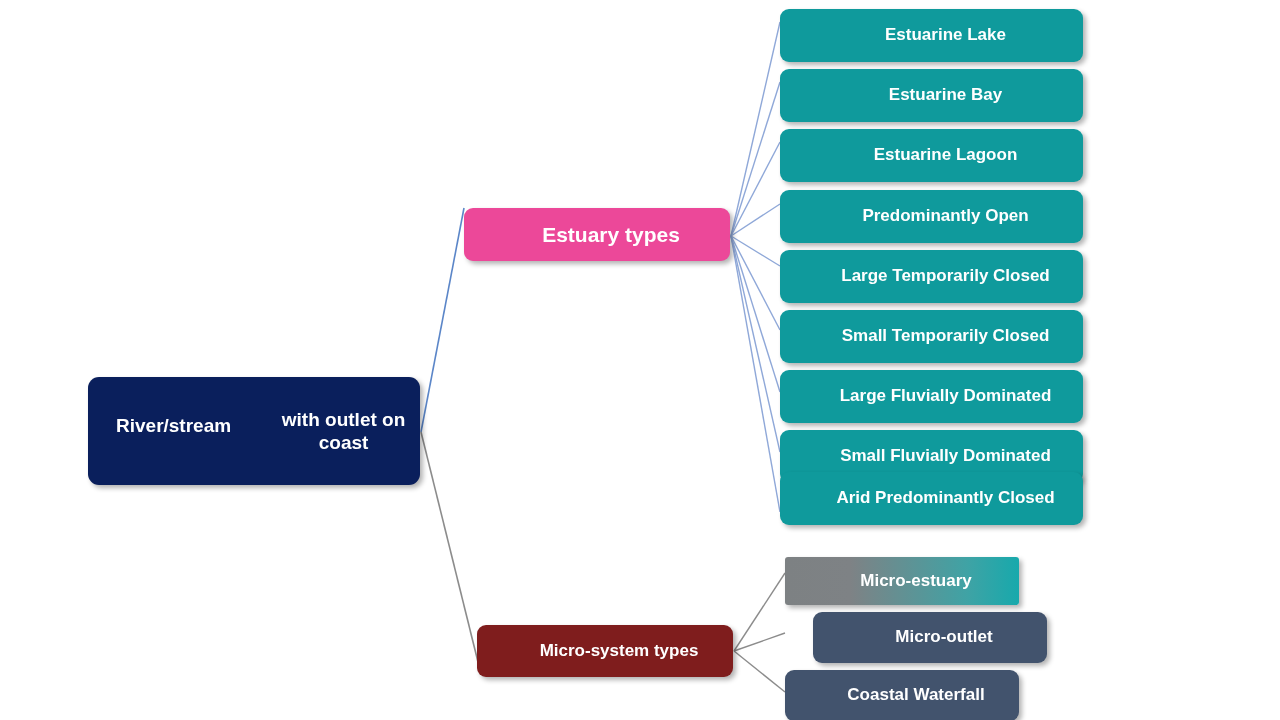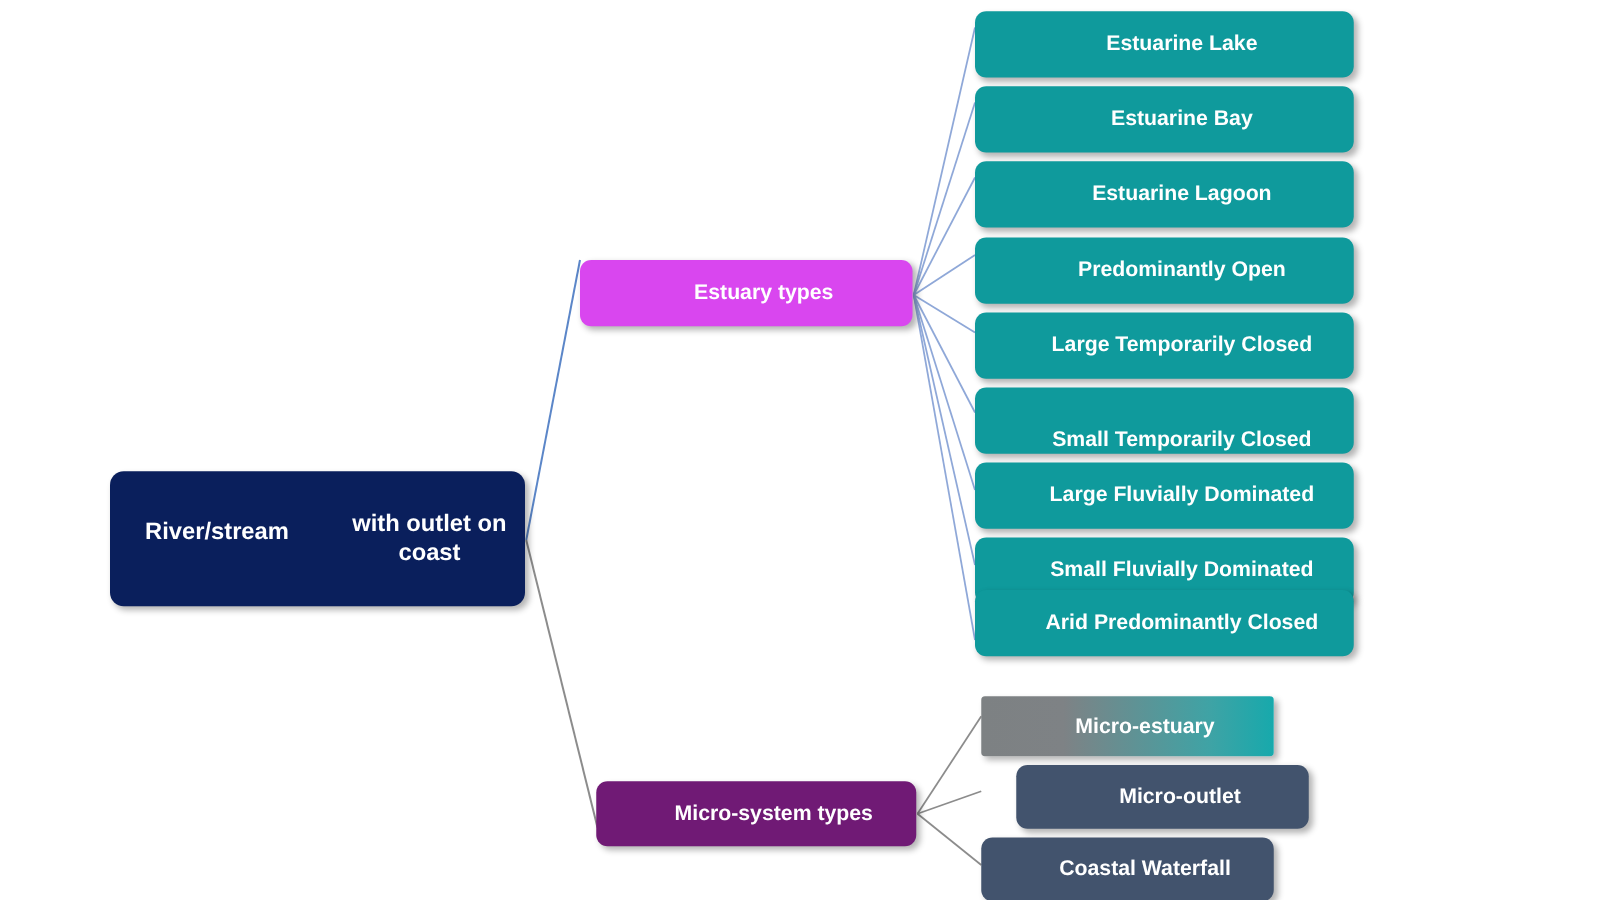"Estuary types" .node-branch-estuary { background: #d946ef -> #ec4899; font-size: 17px -> 21px }
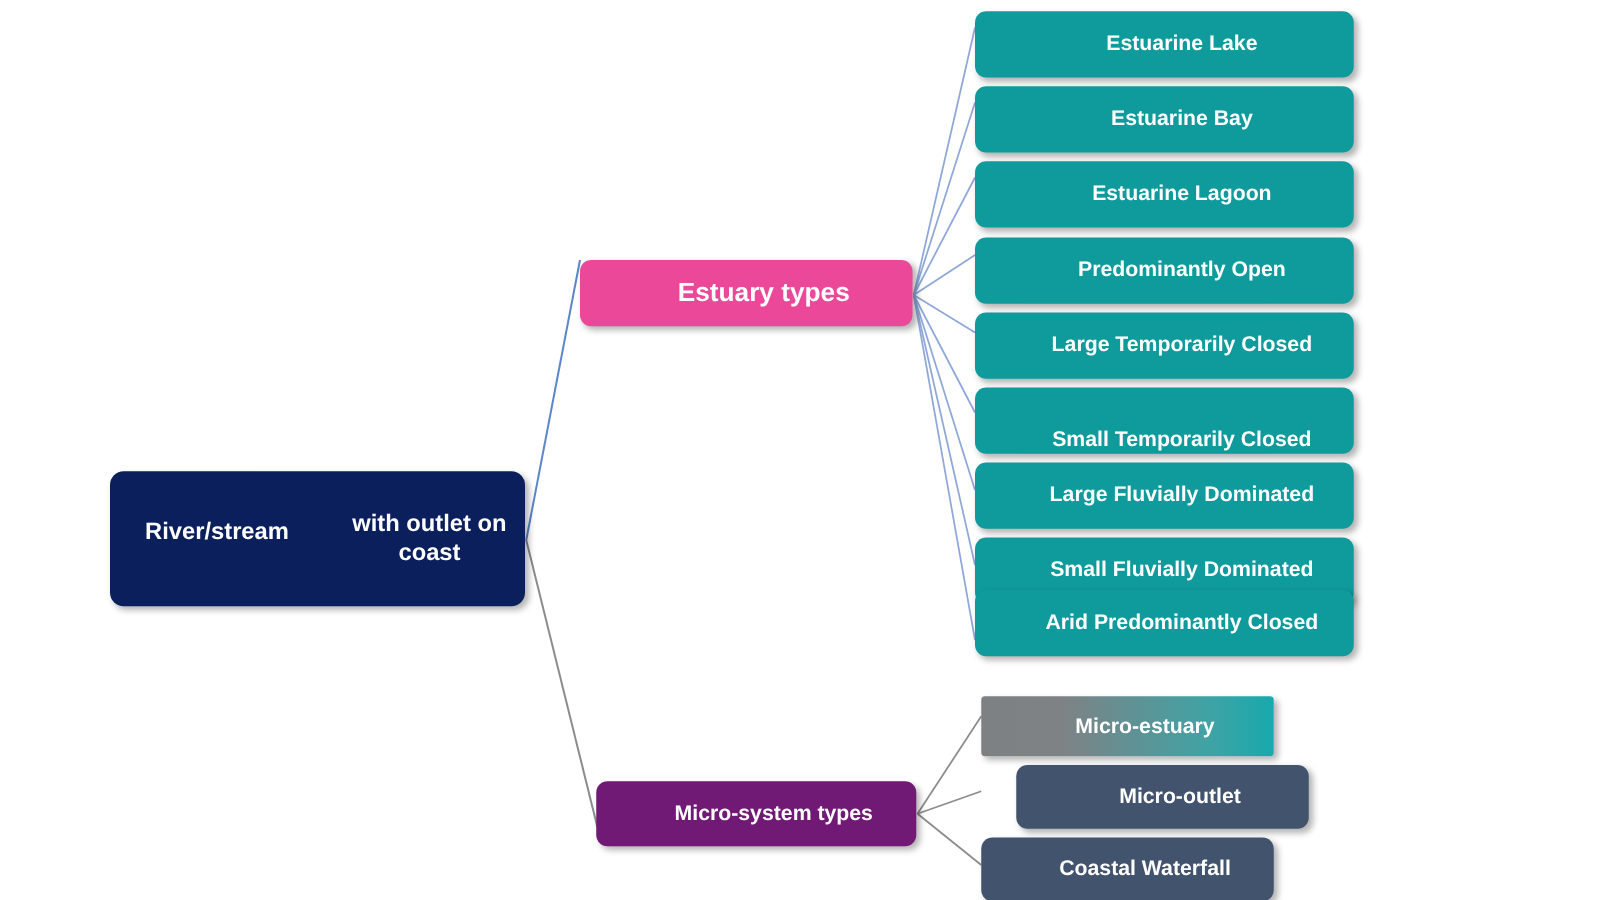"Small Temporarily Closed" div.node { align-items: flex-end -> none }
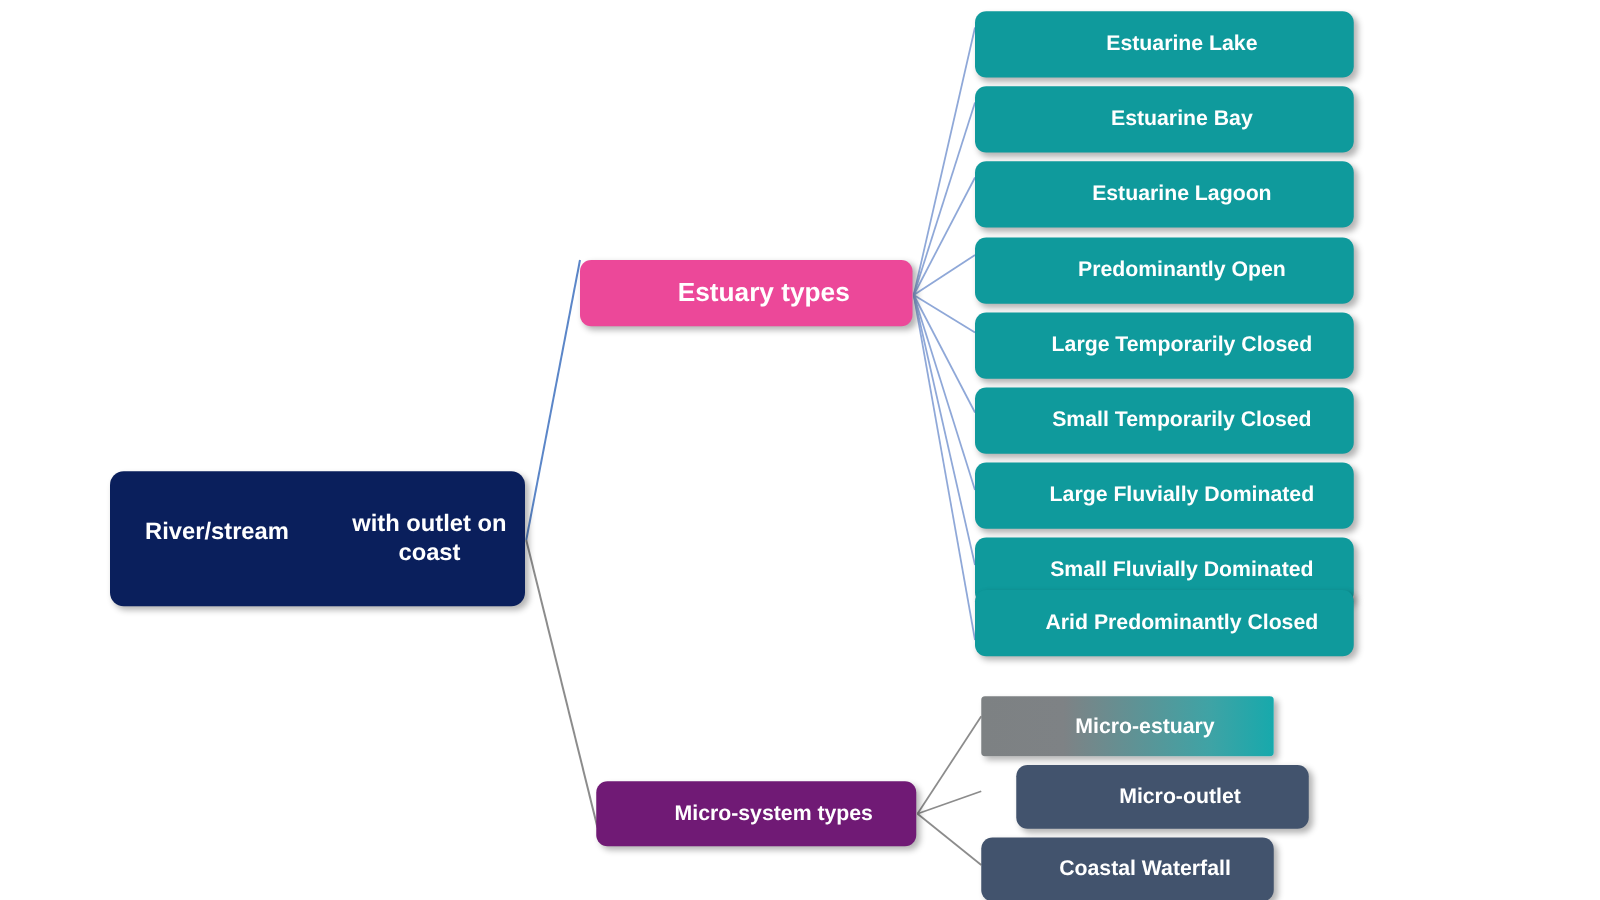"Micro-system types" .node-branch-micro { background: #701a75 -> #7f1d1d }
